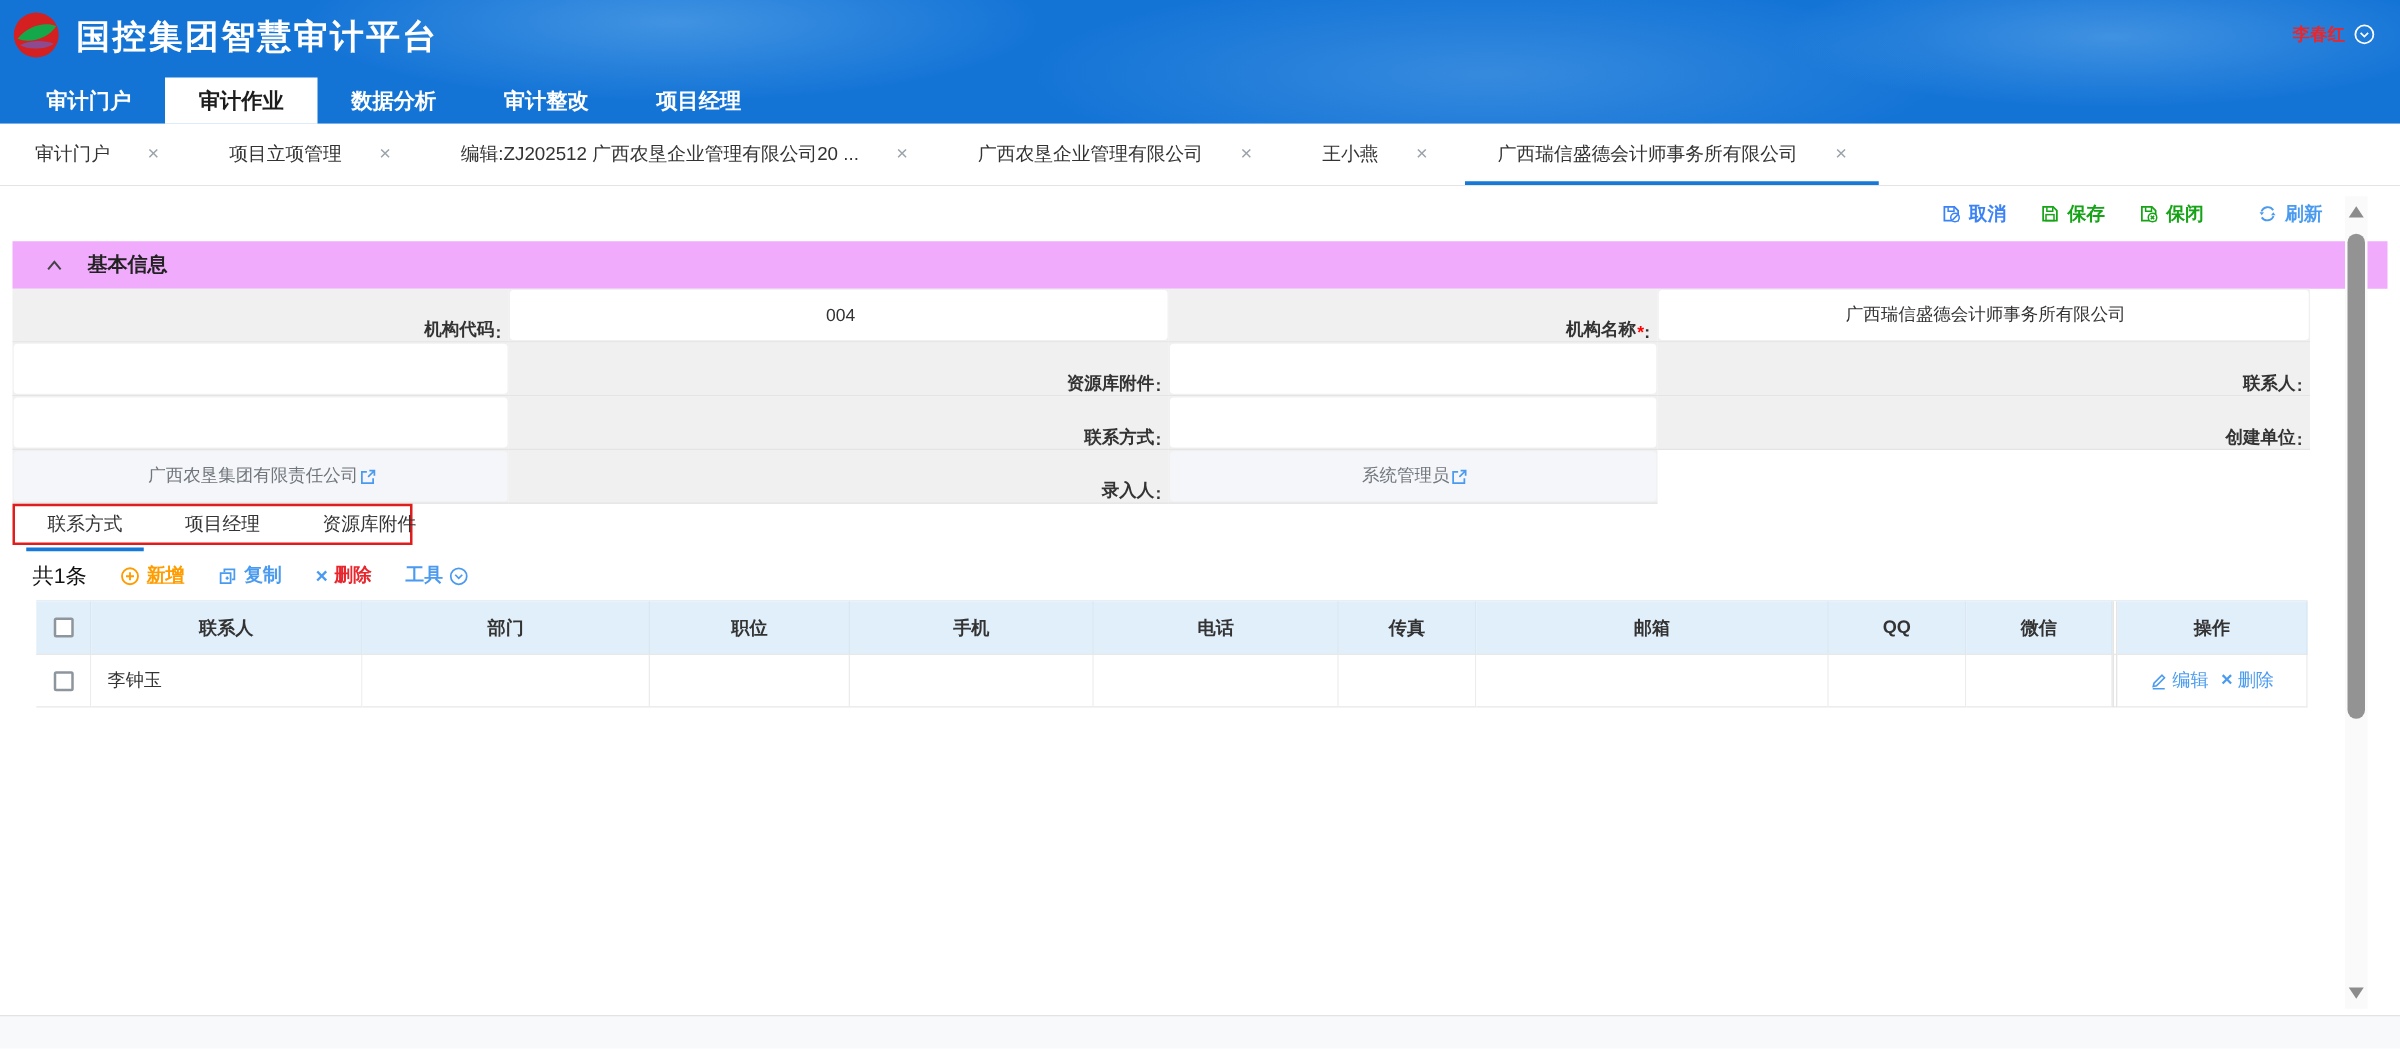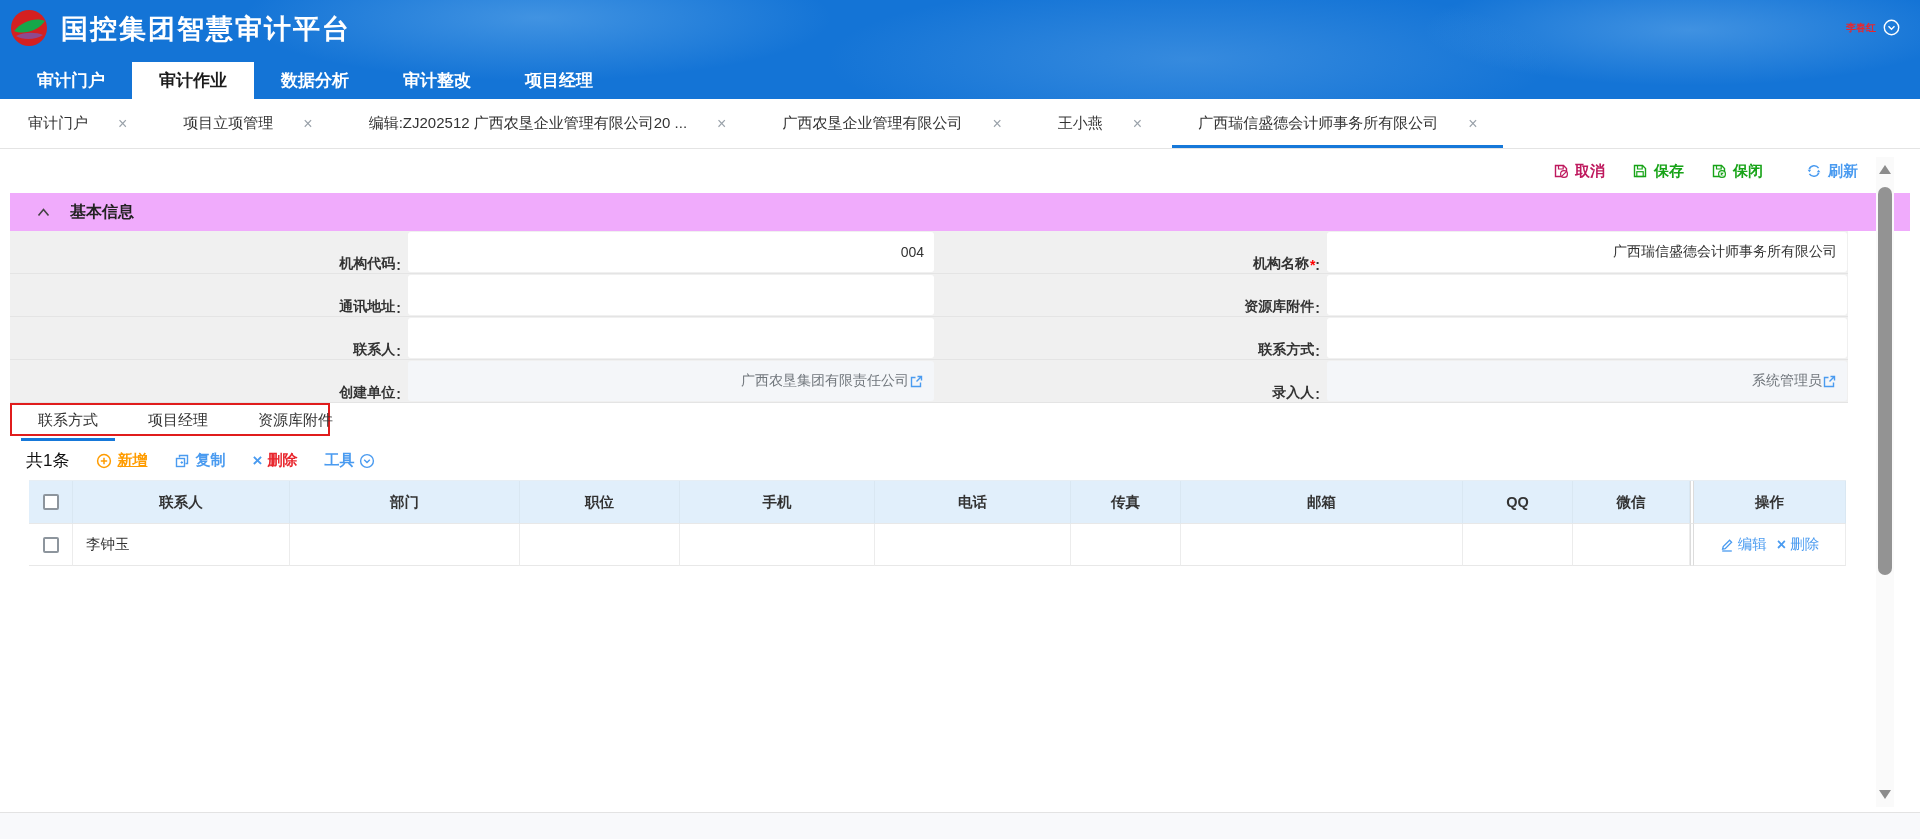"李春红" .user-name { font-size: 10px -> 14px }
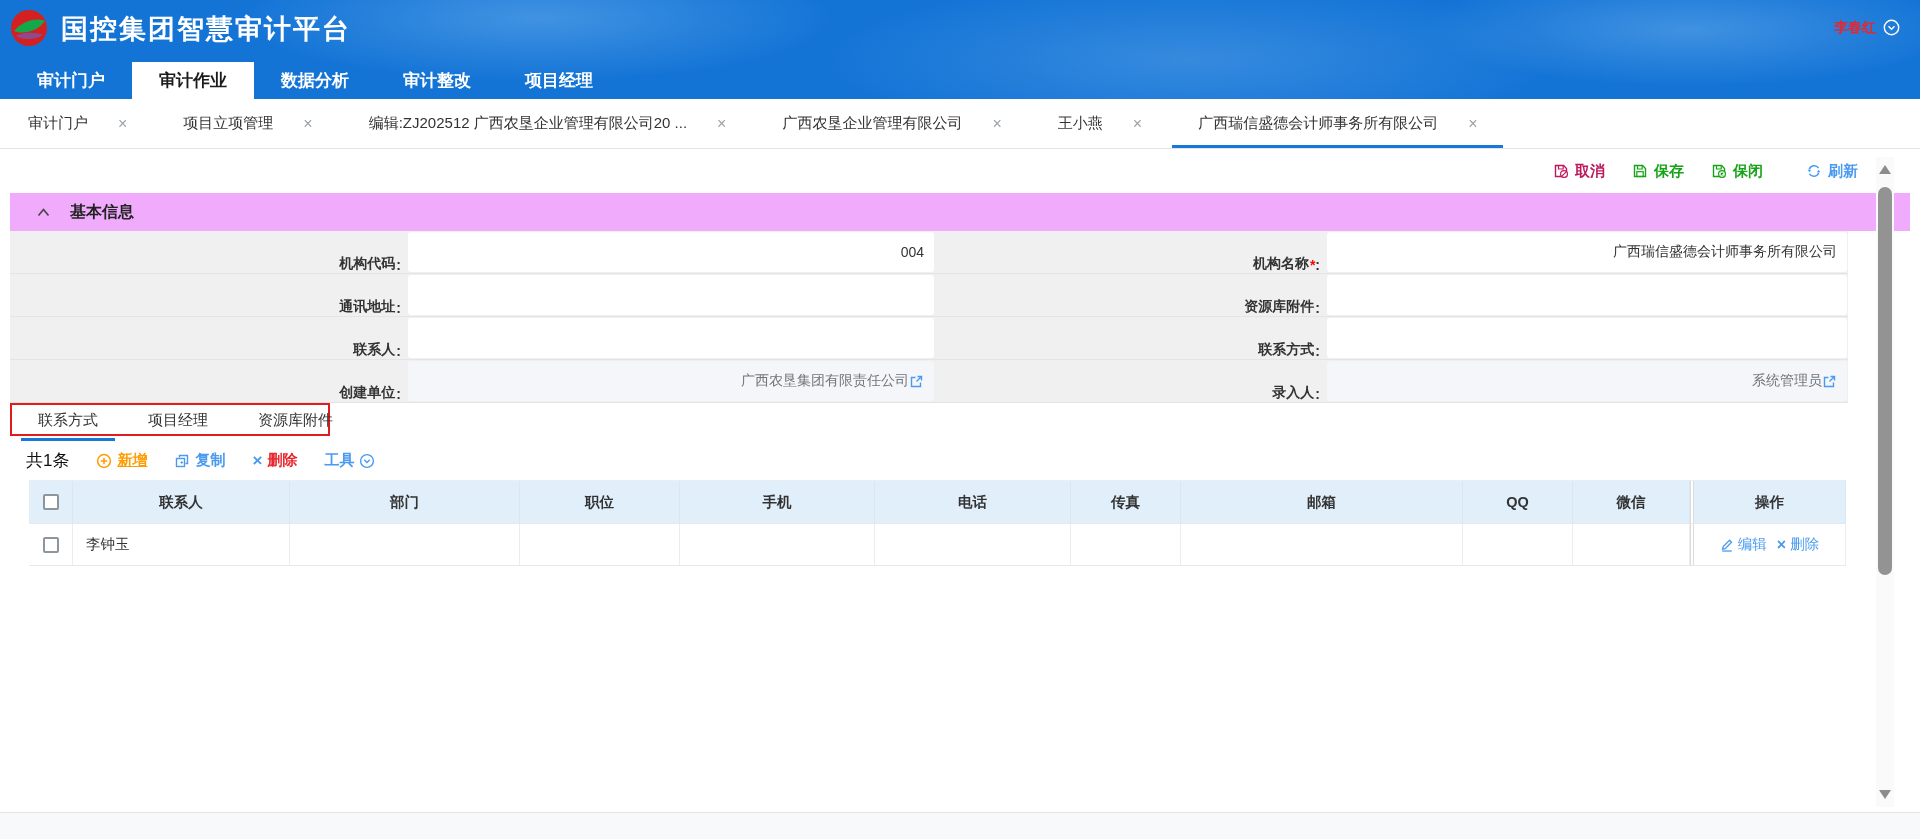"取消" .act-cancel { color: #be185d -> #3b82f6 }
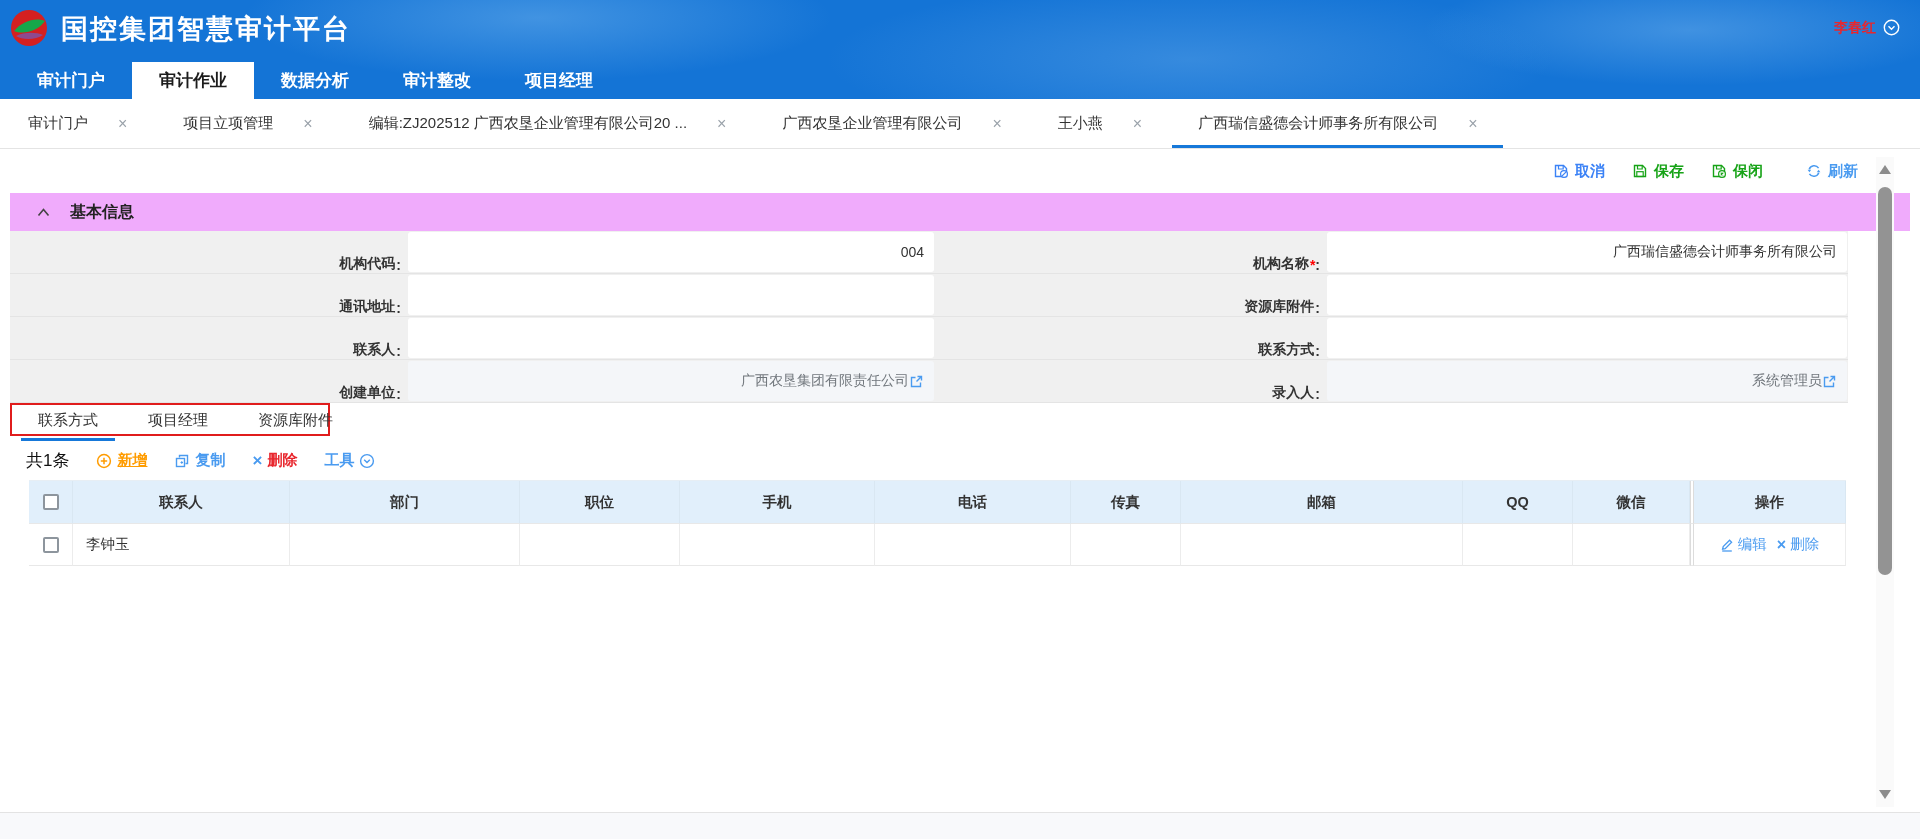"004" .f-box { justify-content: flex-end -> center }
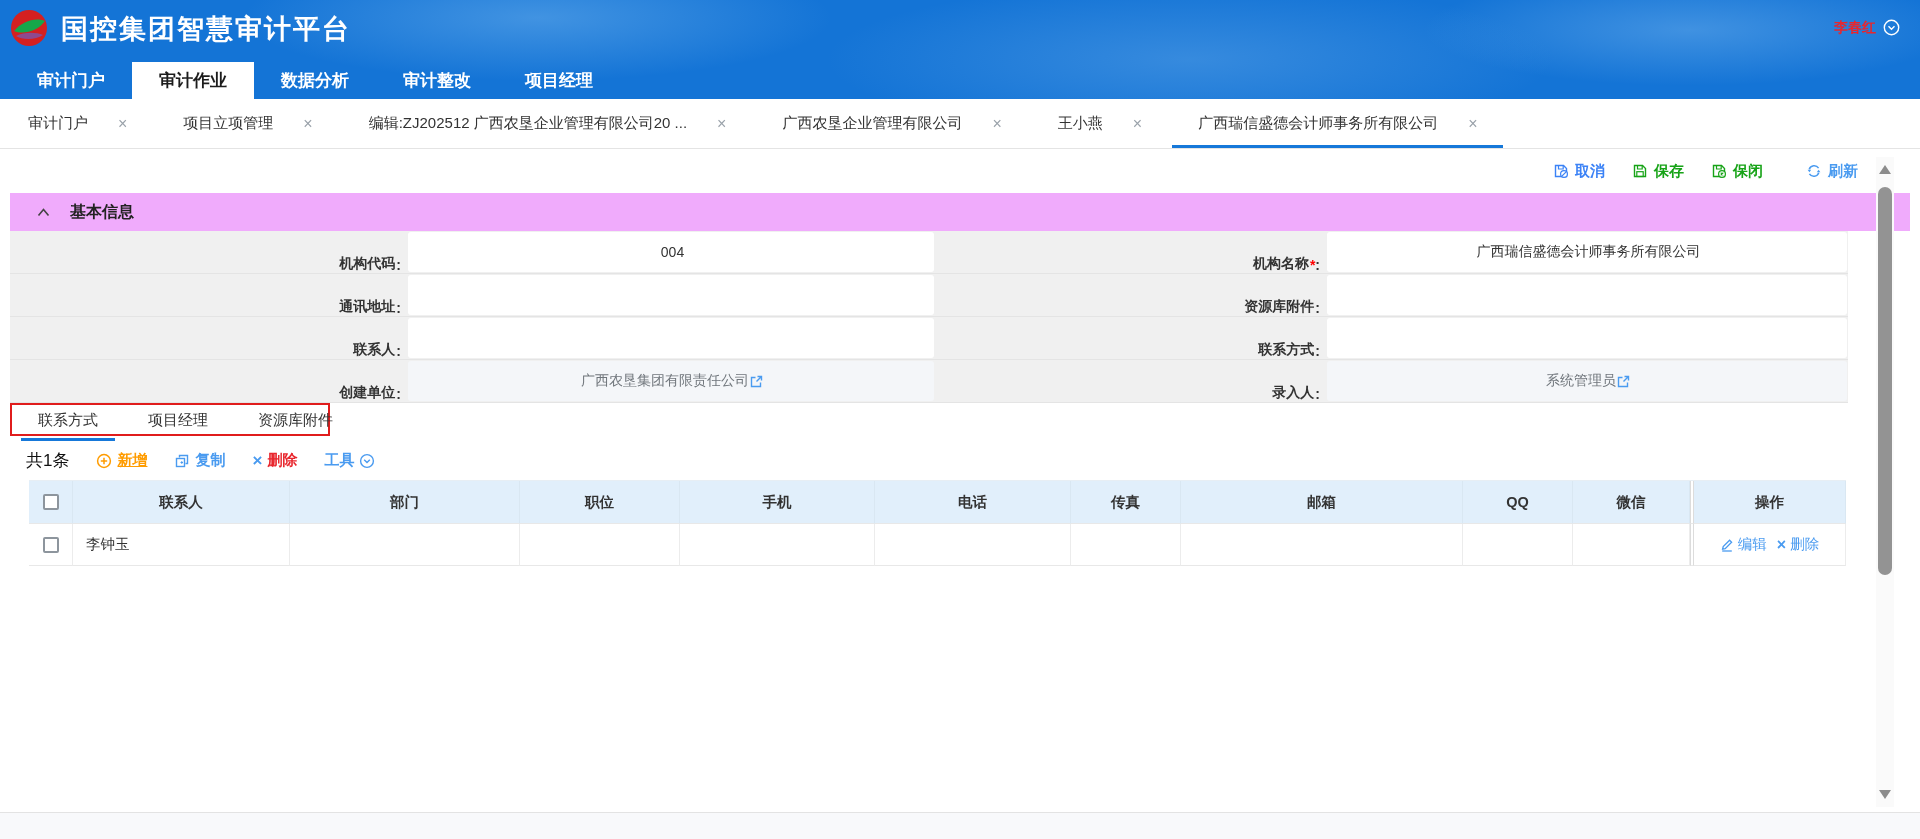"通讯地址" div.f-label { html: <div> <span>通讯地址</span> <span></span> </div> -> none }
